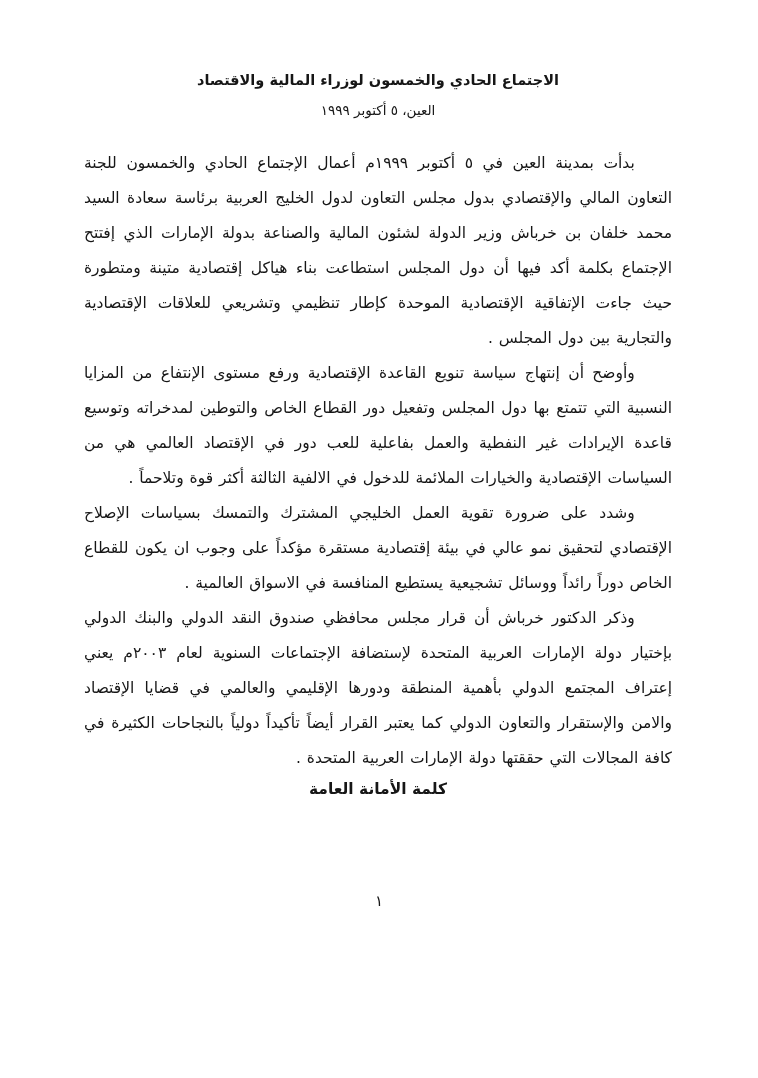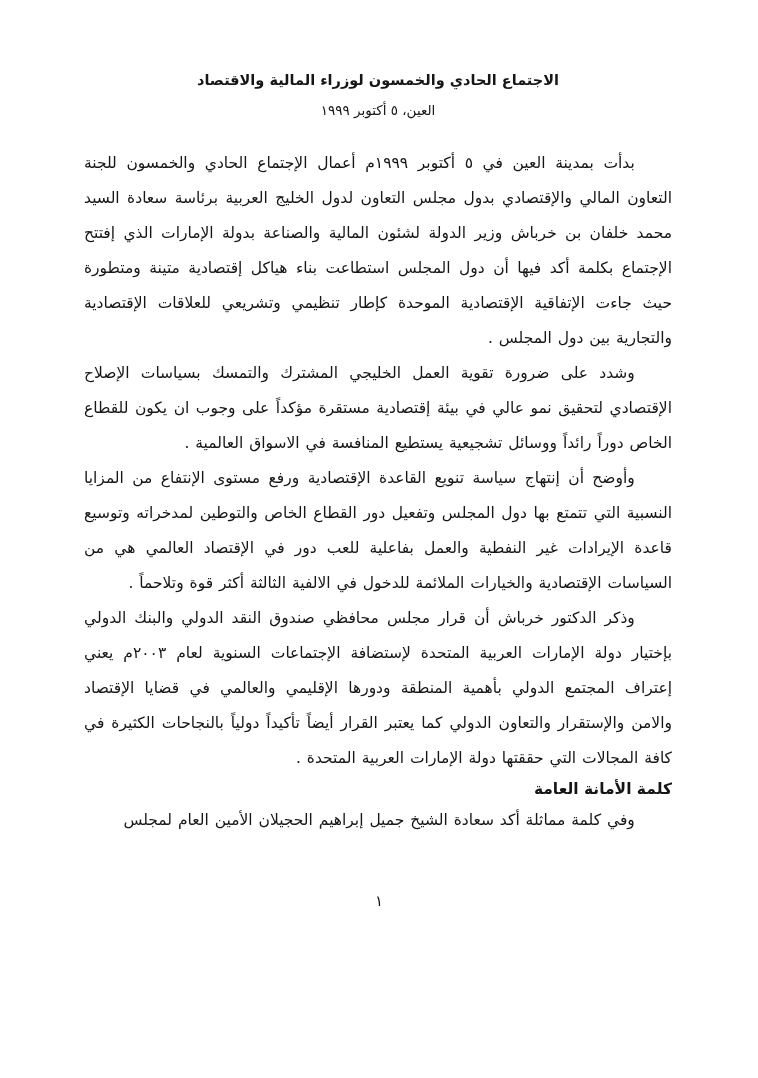"وشدد على ضرورة تقوية العمل" p { order: before "وأوضح أن إنتهاج سياسة تنويع" -> after "وأوضح أن إنتهاج سياسة تنويع" }
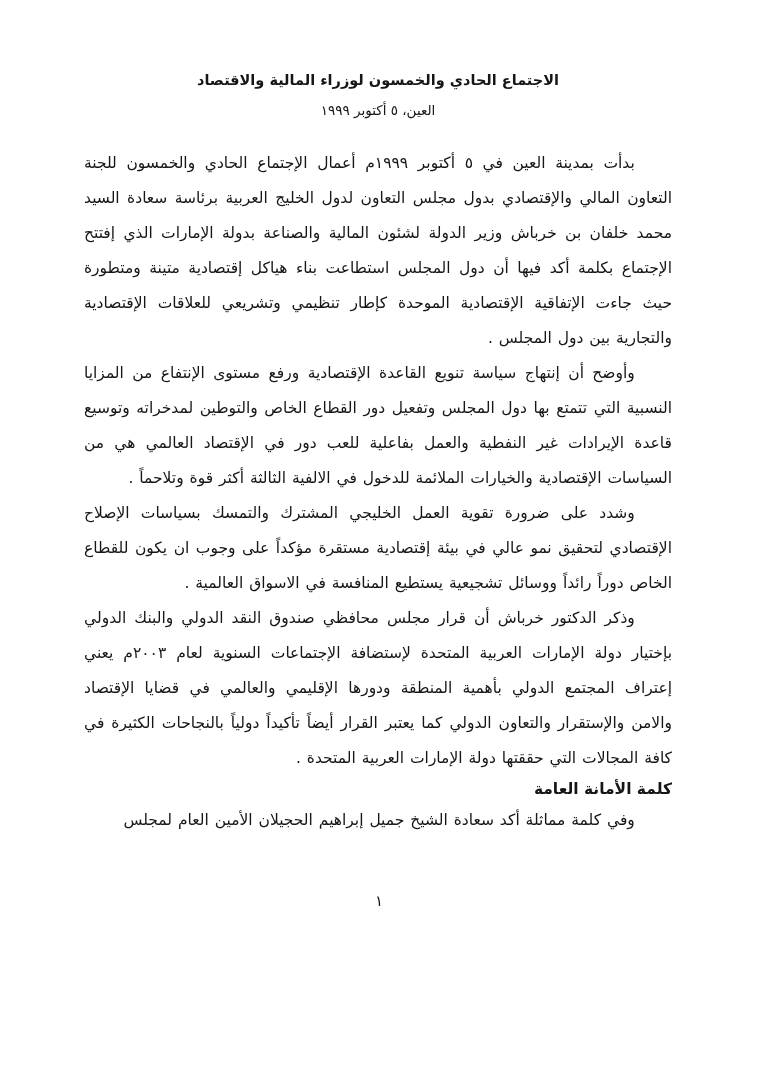"كلمة الأمانة العامة" .section-heading { text-align: right -> center }
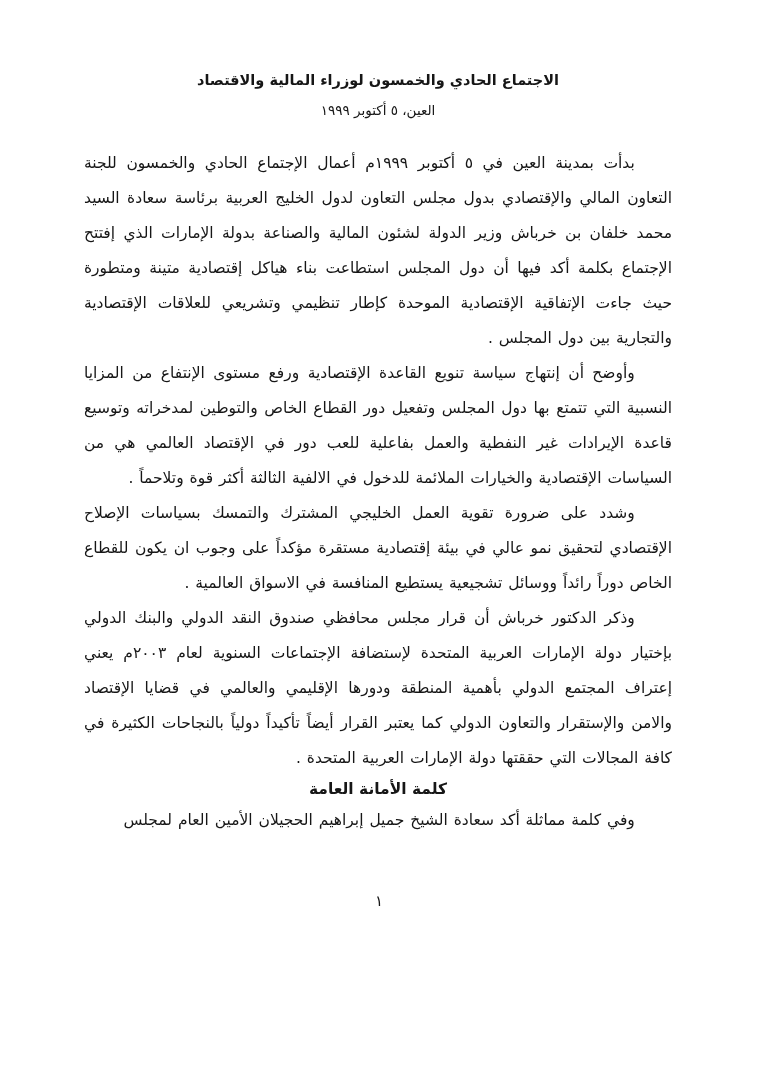"وفي كلمة مماثلة أكد سعادة" p { html: <p>وفي كلمة مماثلة أكد سعادة الشيخ جميل إبراهيم الحجيلان الأمين العام لمجلس</p> -> none }
